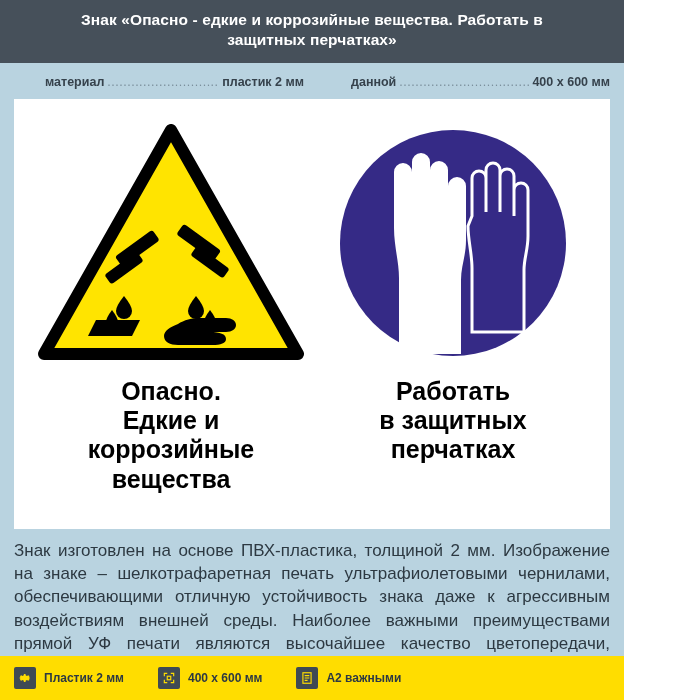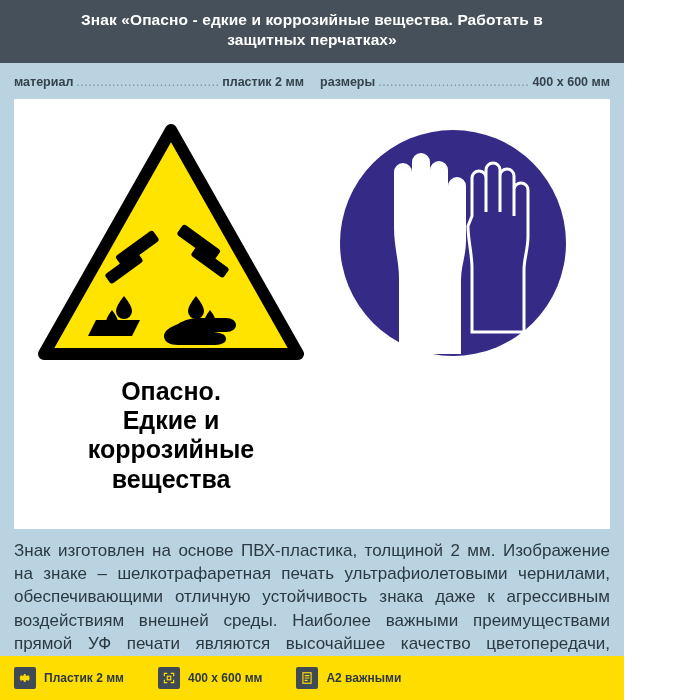"материал" .spec .label { margin-left: none -> 31px }
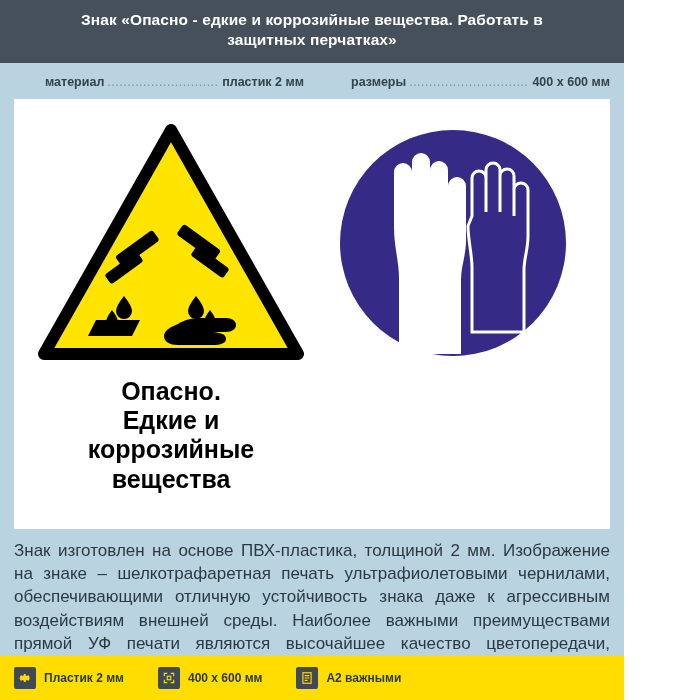"размеры" span.label { text: размеры -> данной }
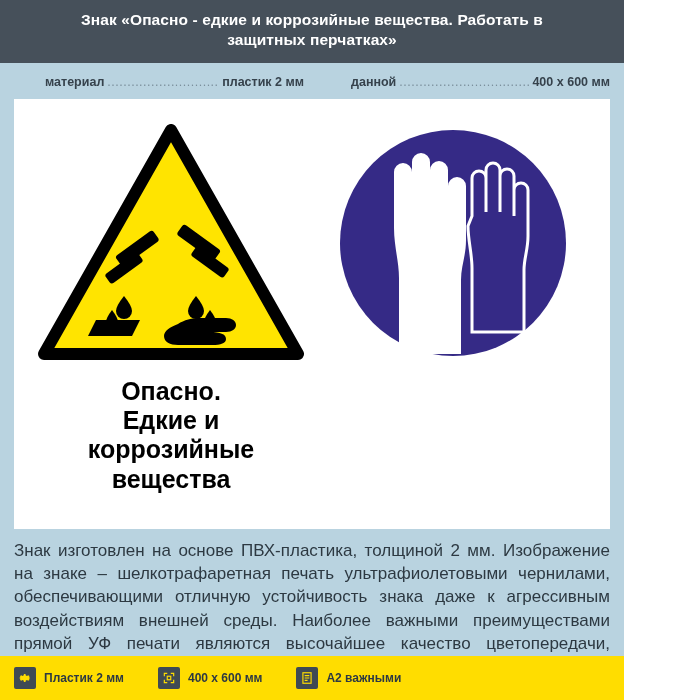"Работать" div.caption { html: none -> <div>Работать<br>в защитных<br>перчатках</div> }
